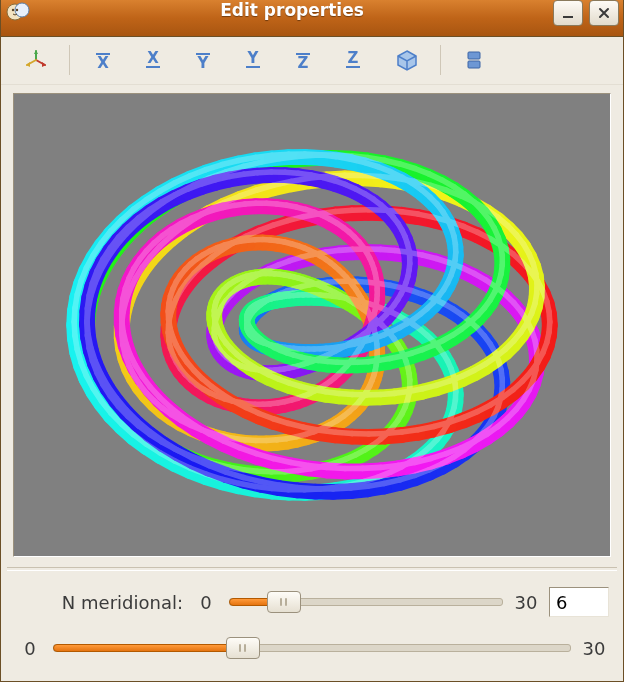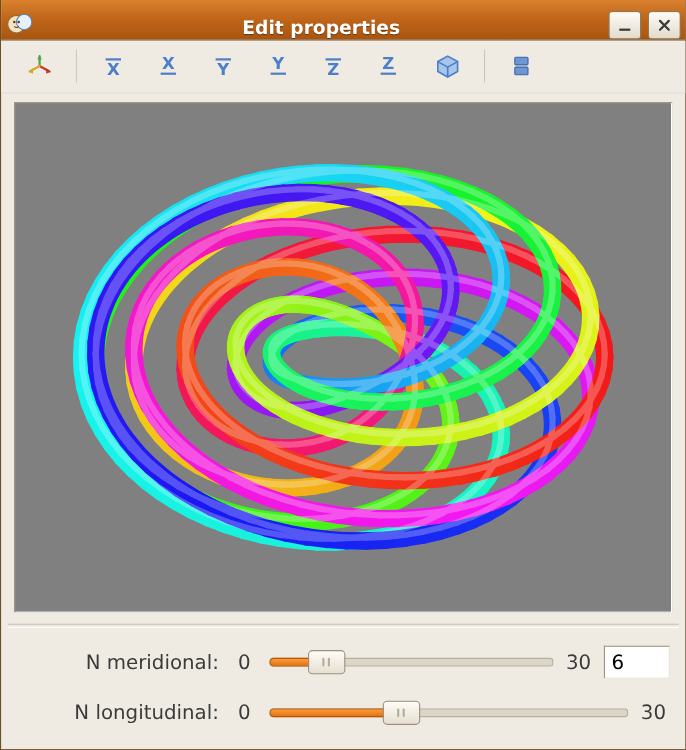"Edit properties" .titlebar { align-items: flex-end -> flex-start }
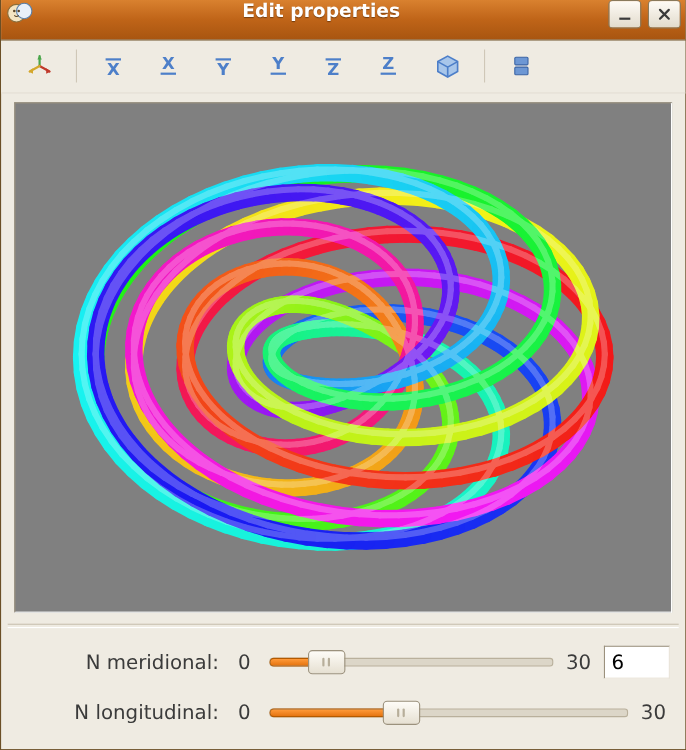"N meridional:" .params { margin-left: 16px -> none }
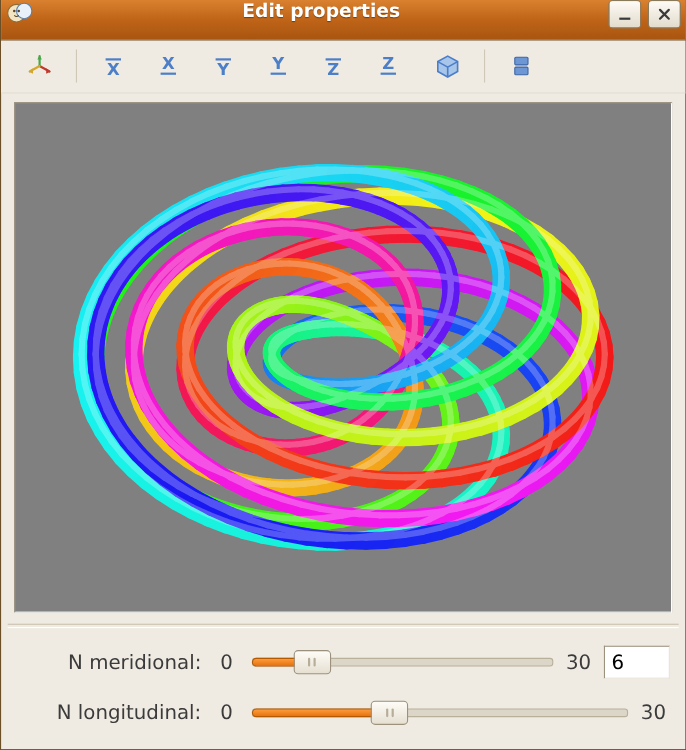"N longitudinal:" div.row-label { html: <div>N longitudinal:</div> -> none }
